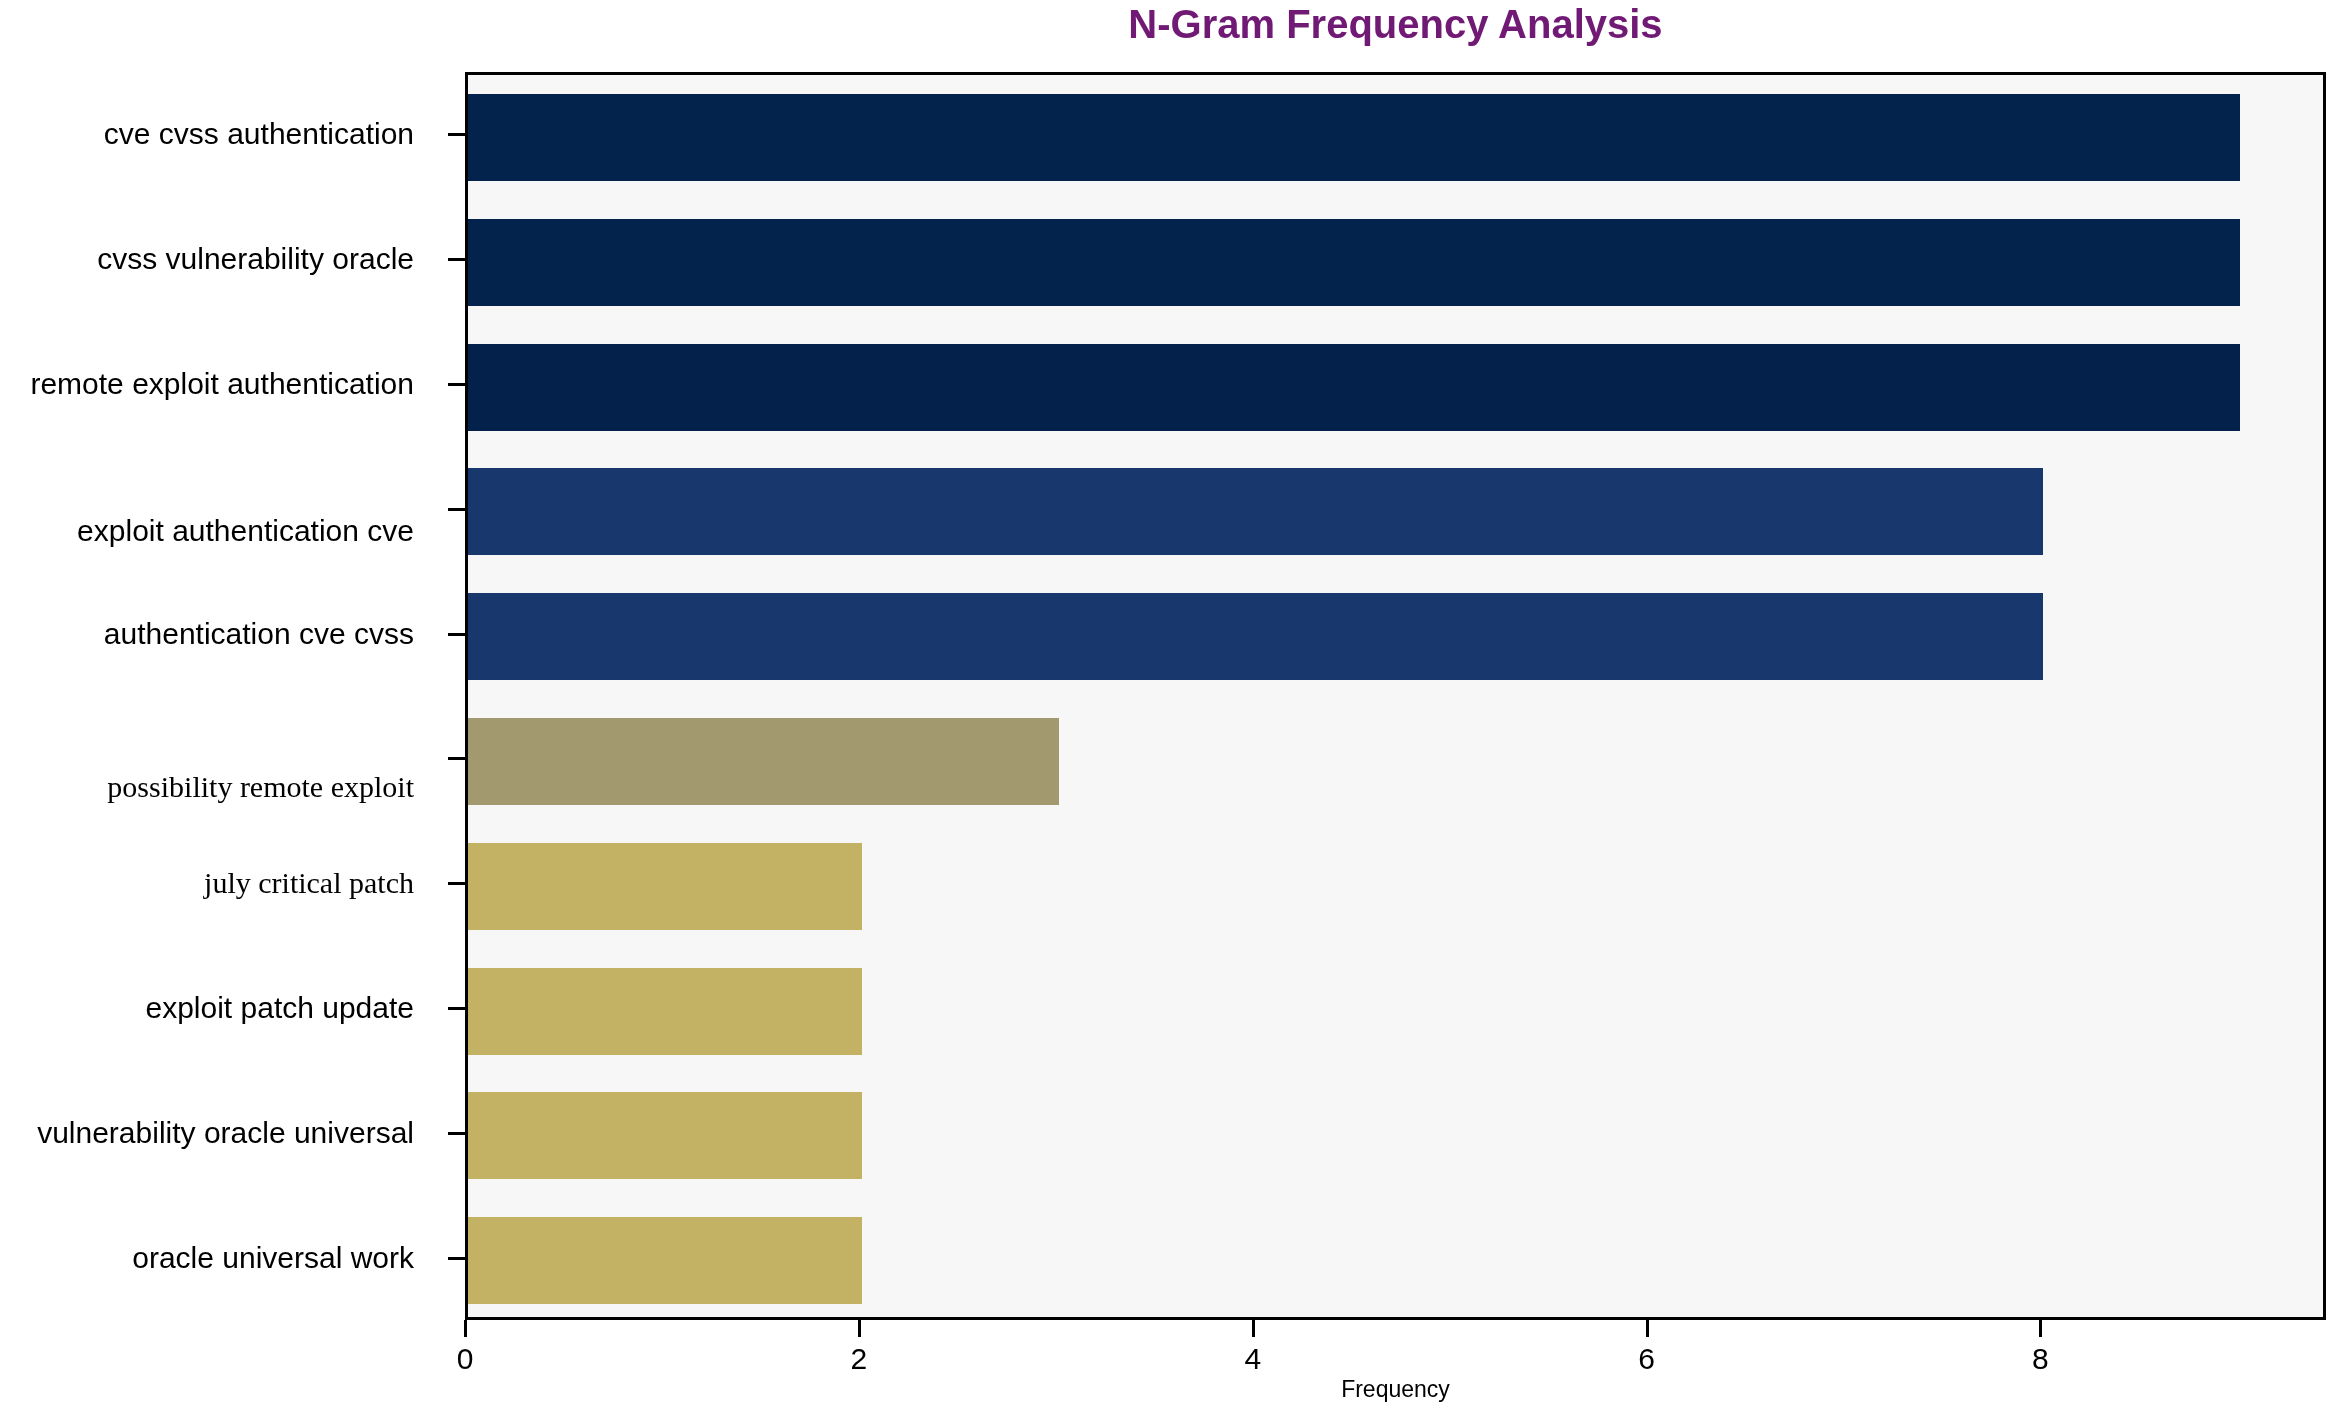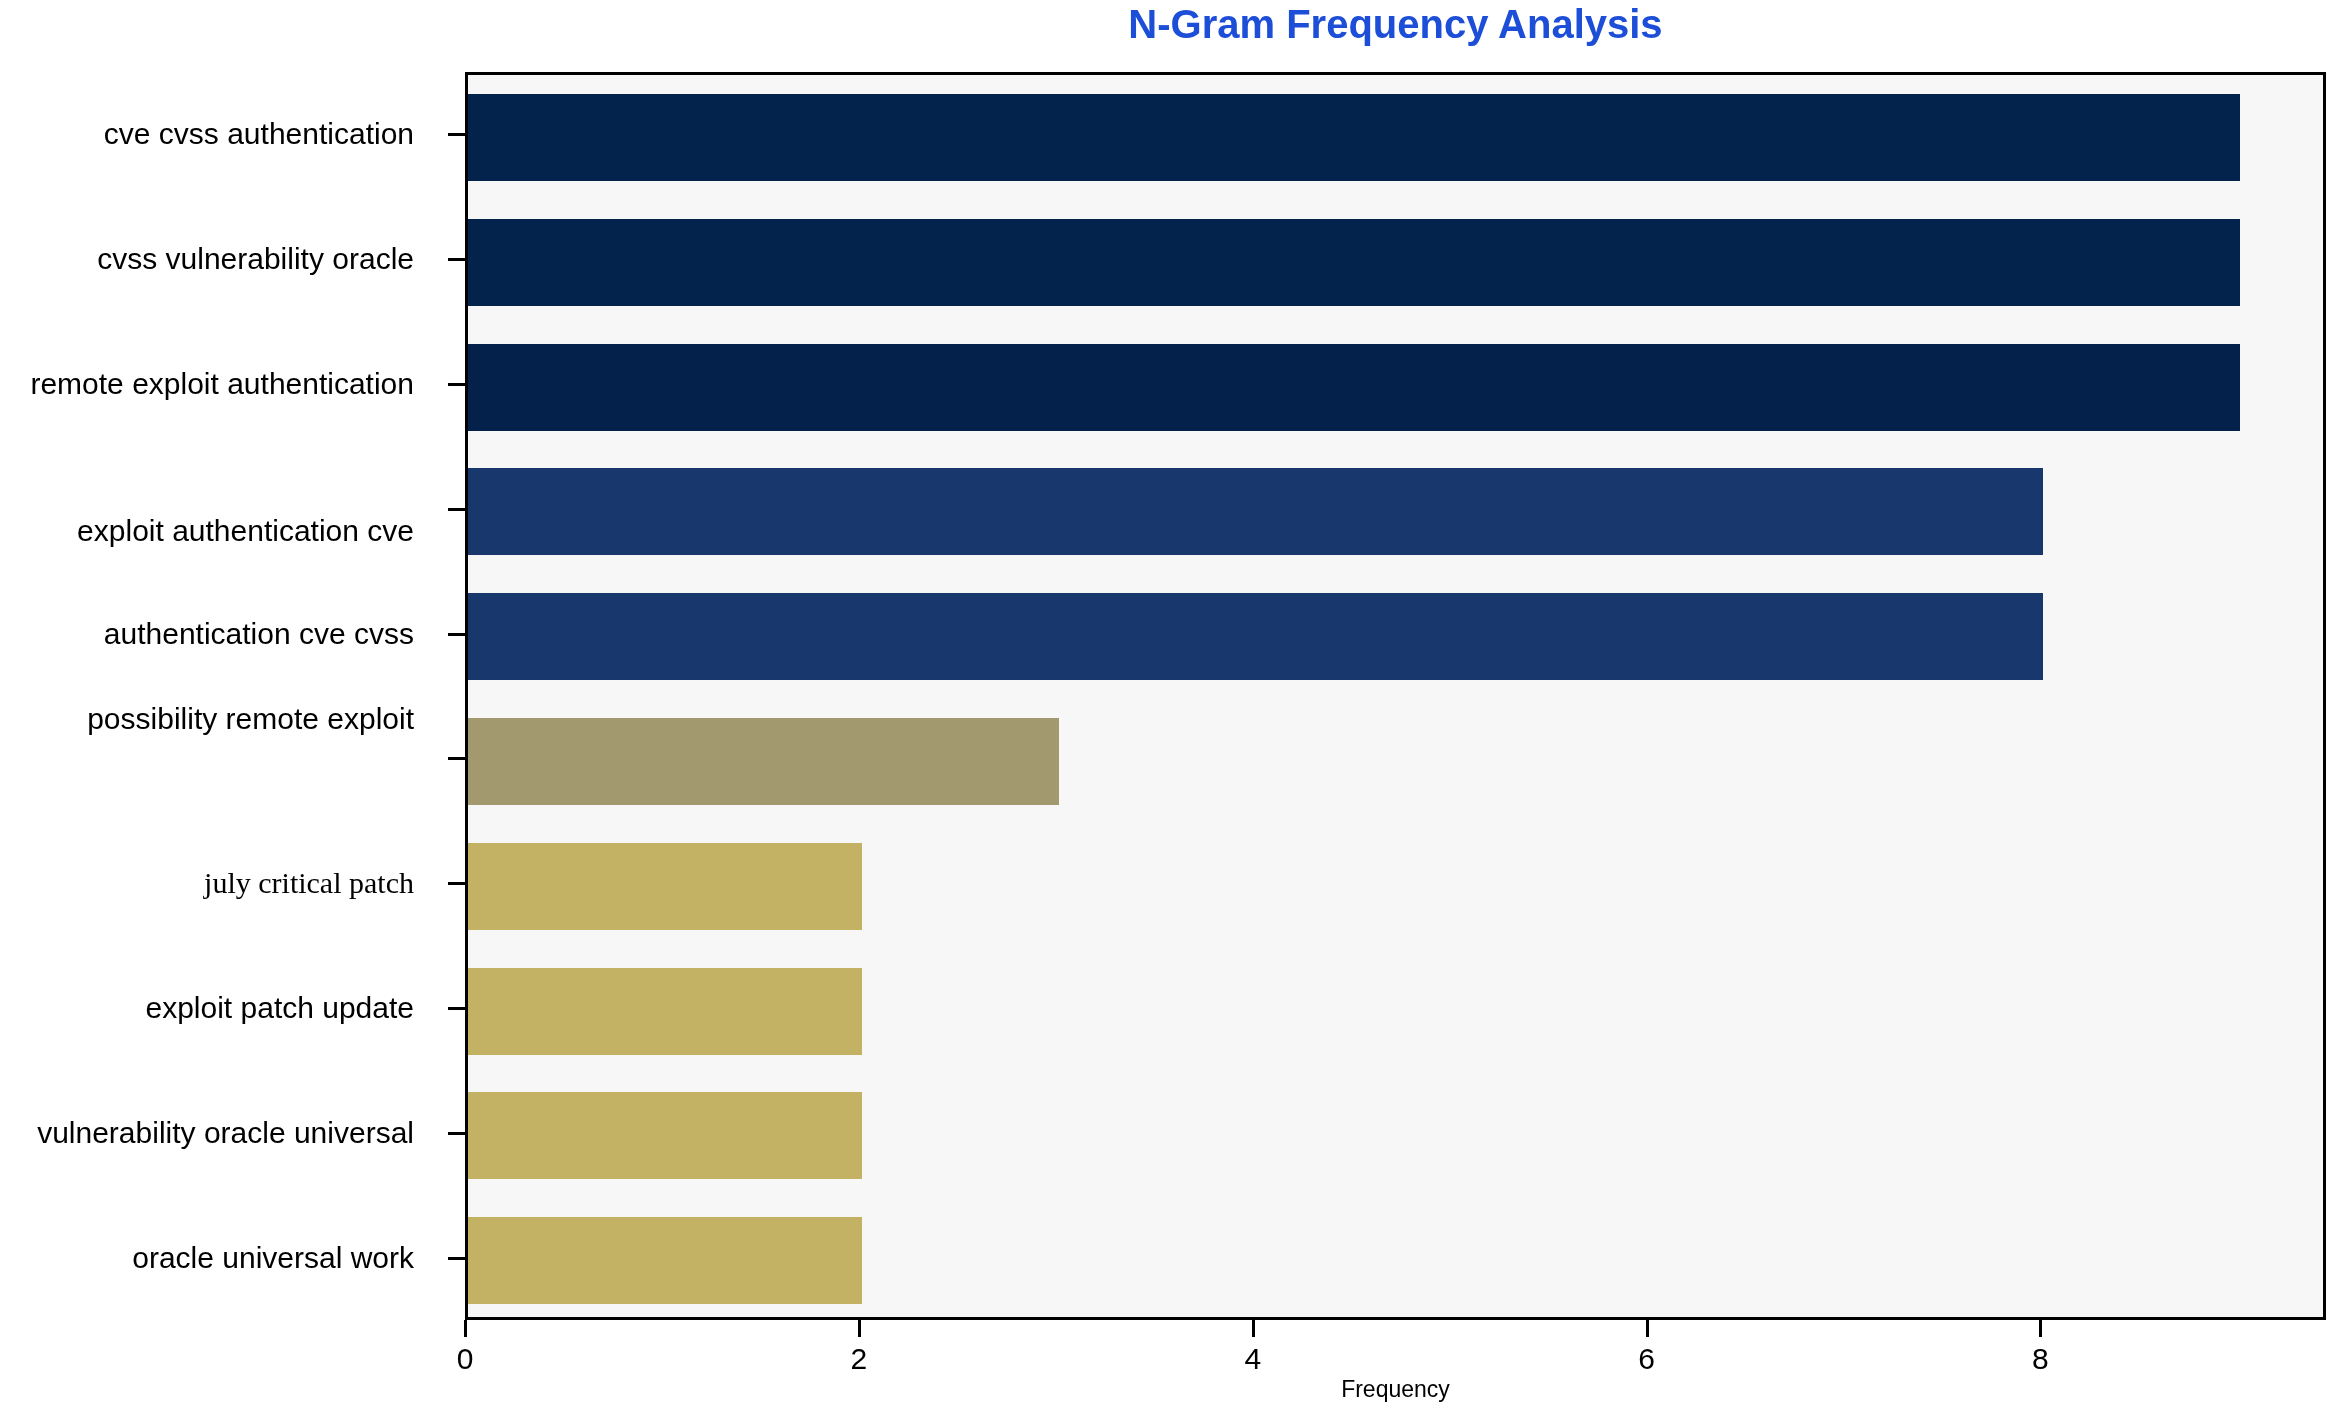"N-Gram Frequency Analysis" #chart-title { color: #1d4ed8 -> #701a75 }
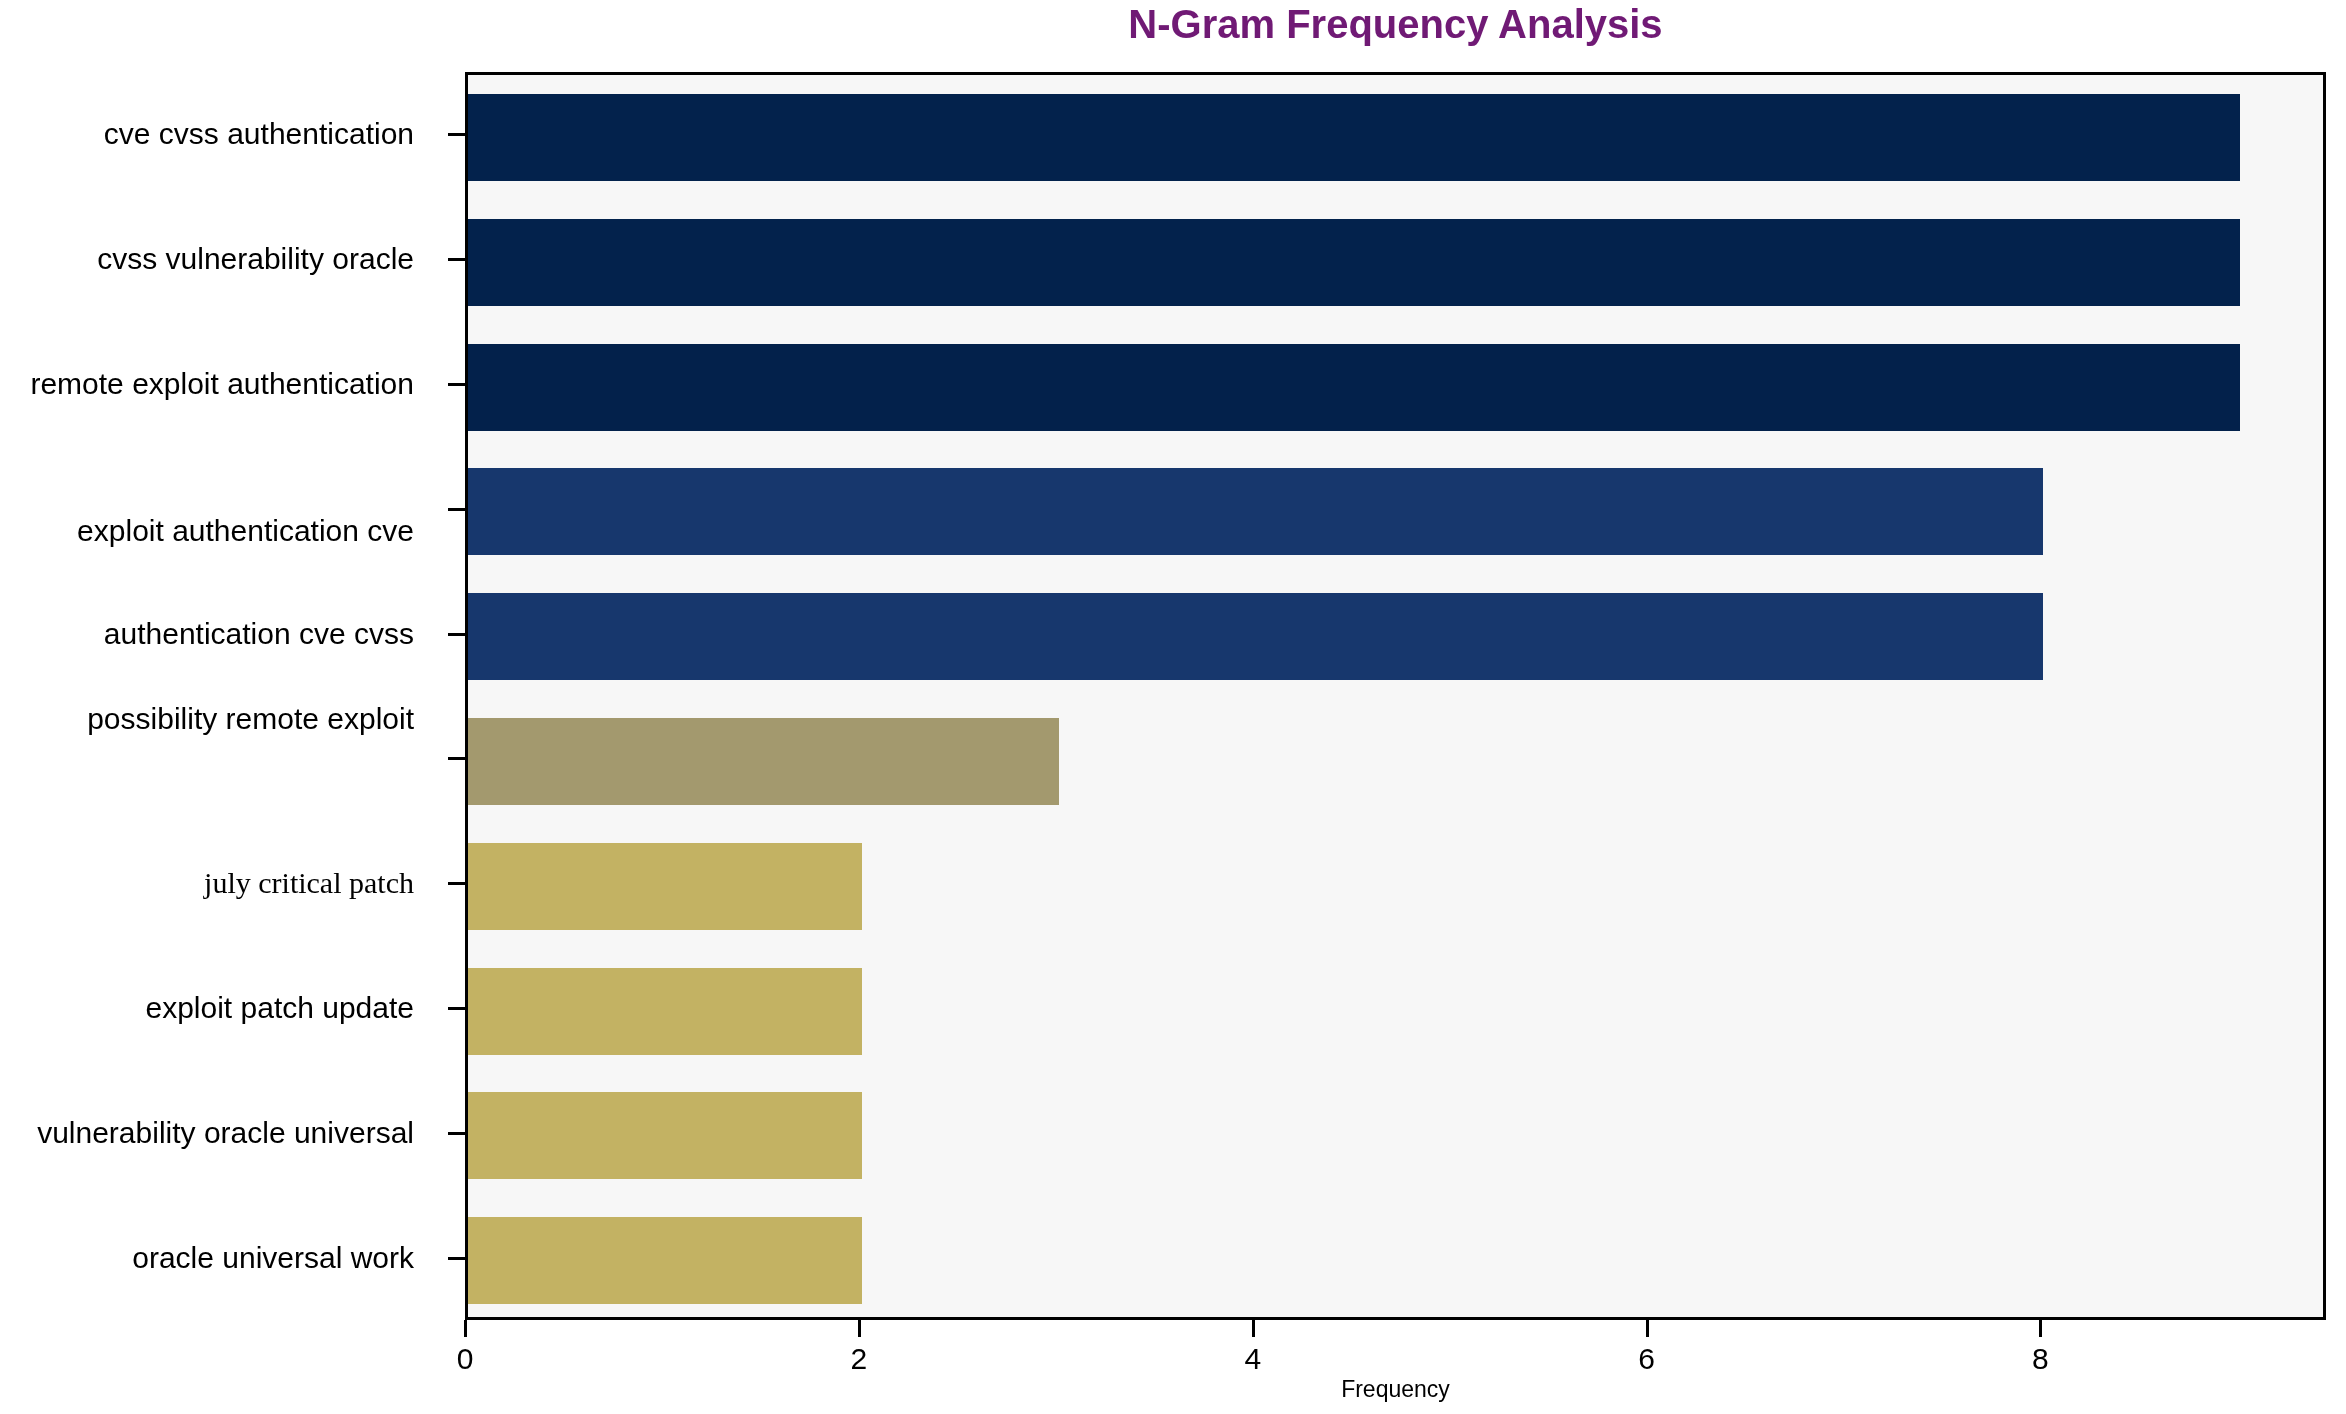"possibility remote exploit" div.y-label { font-family: none -> Liberation Serif, serif; top: 647px -> 715px }
